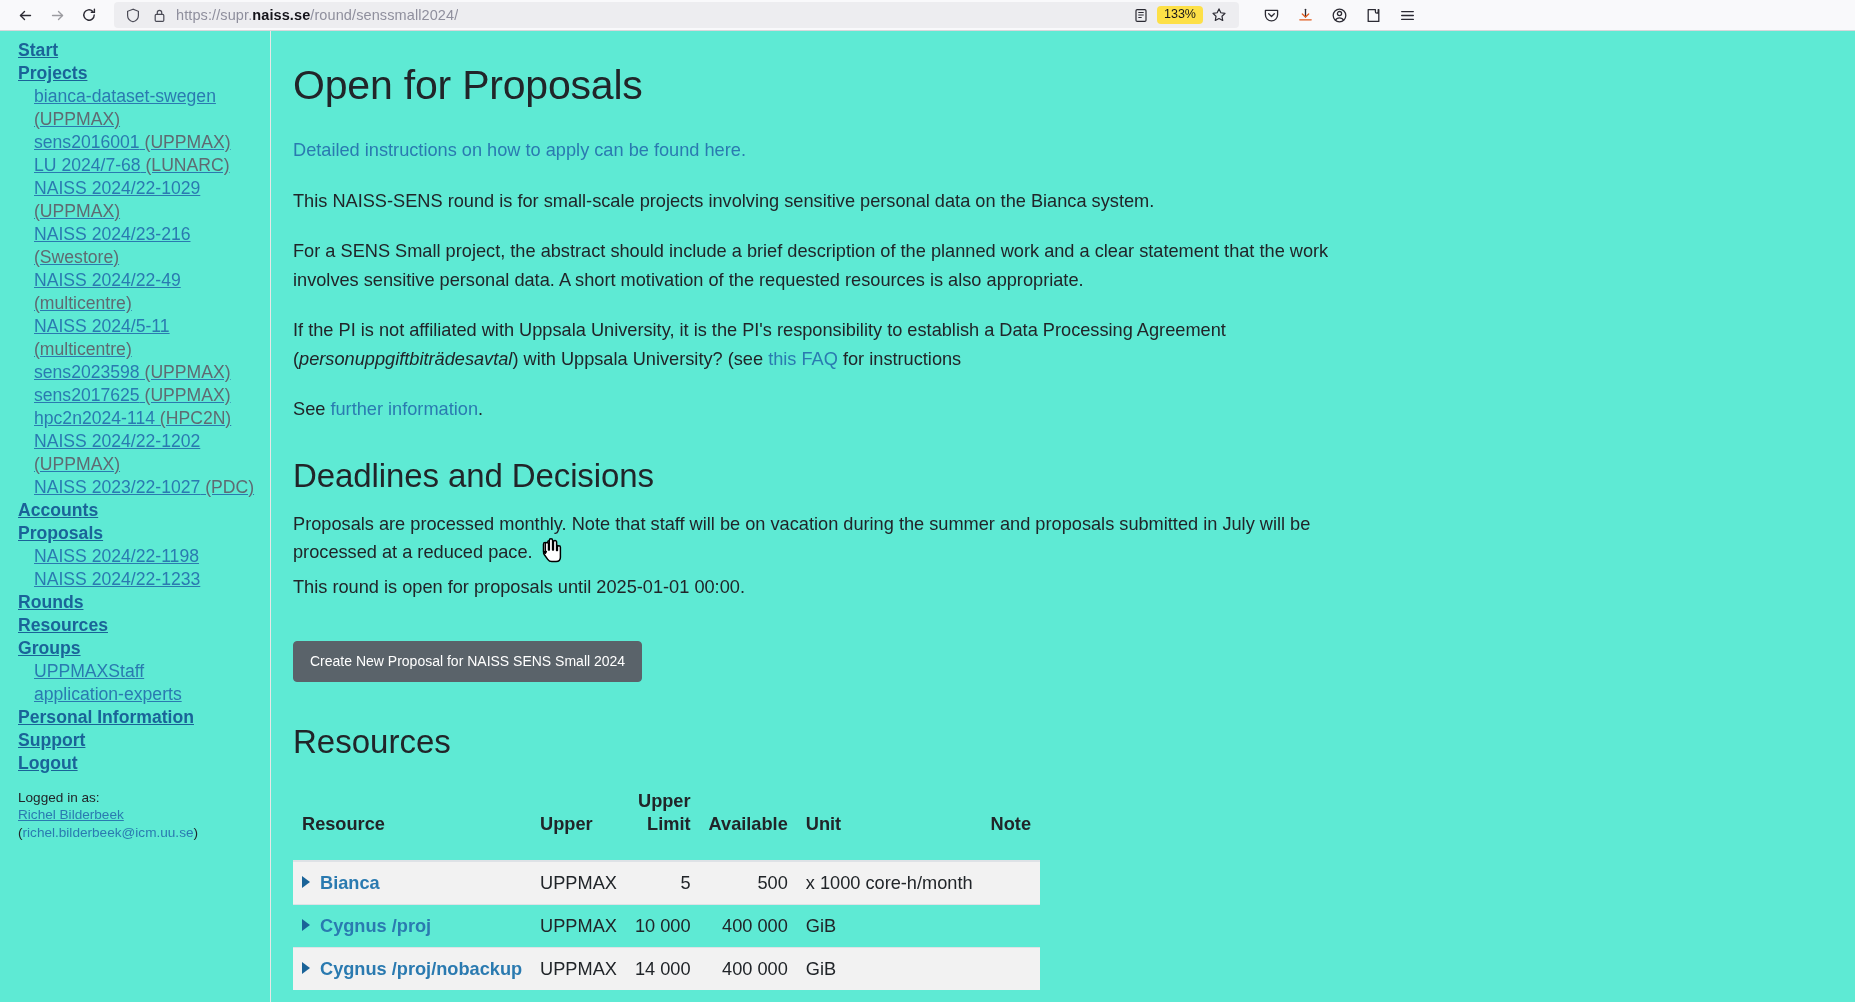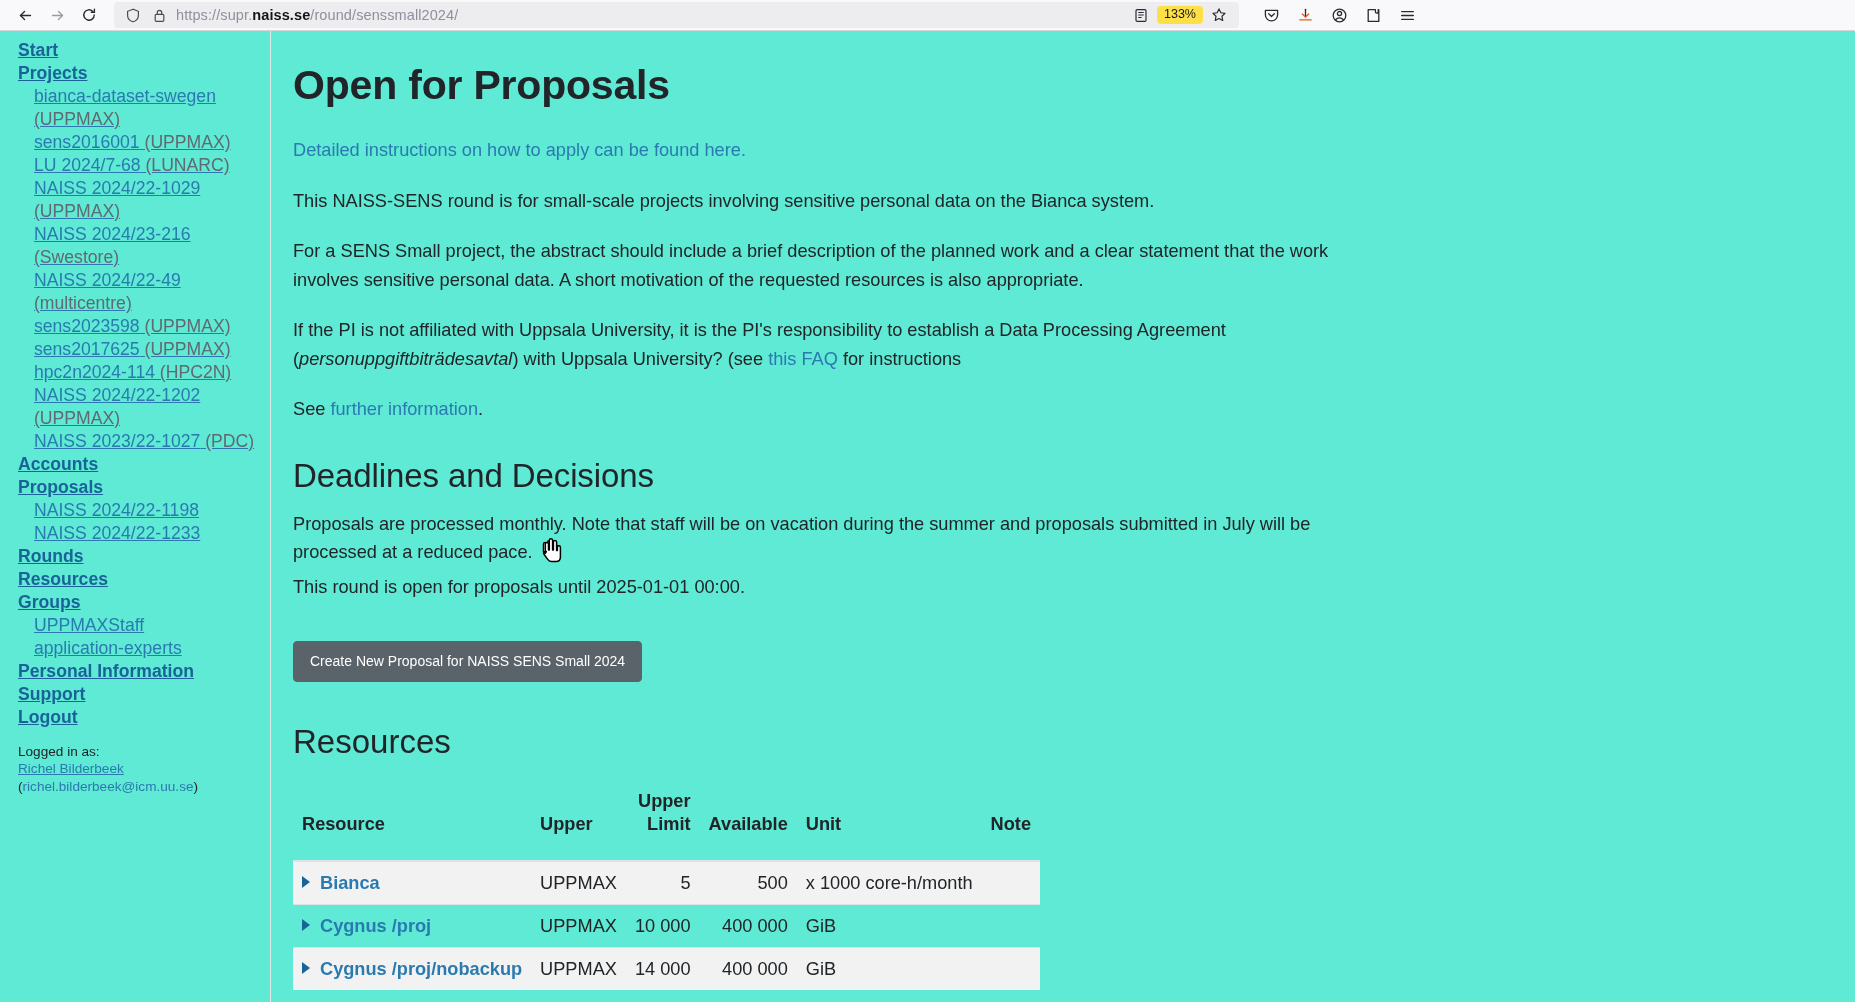"Open for Proposals" h1.page-h1 { font-weight: 700 -> 400 }
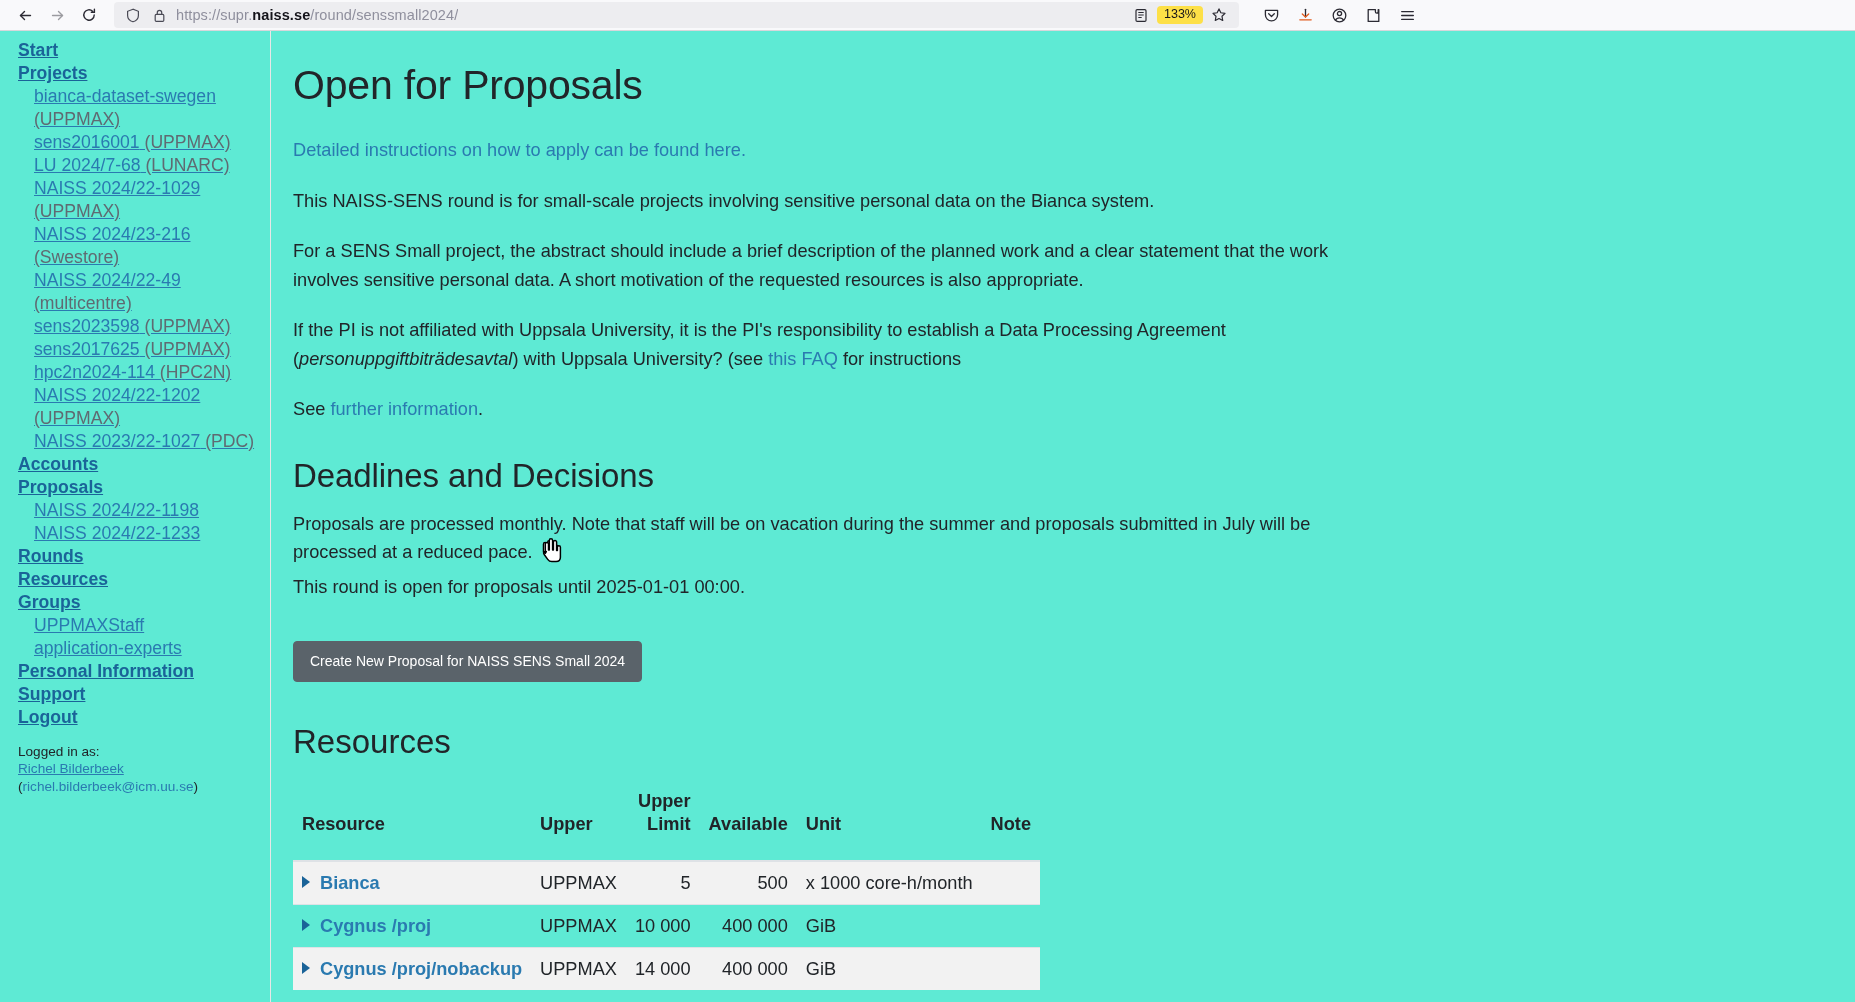"NAISS 2024/5-11 (multicentre)" a.nav-sub { html: none -> <a><span>NAISS 2024/5-11</span><span> (multicentre)</span></a> }
